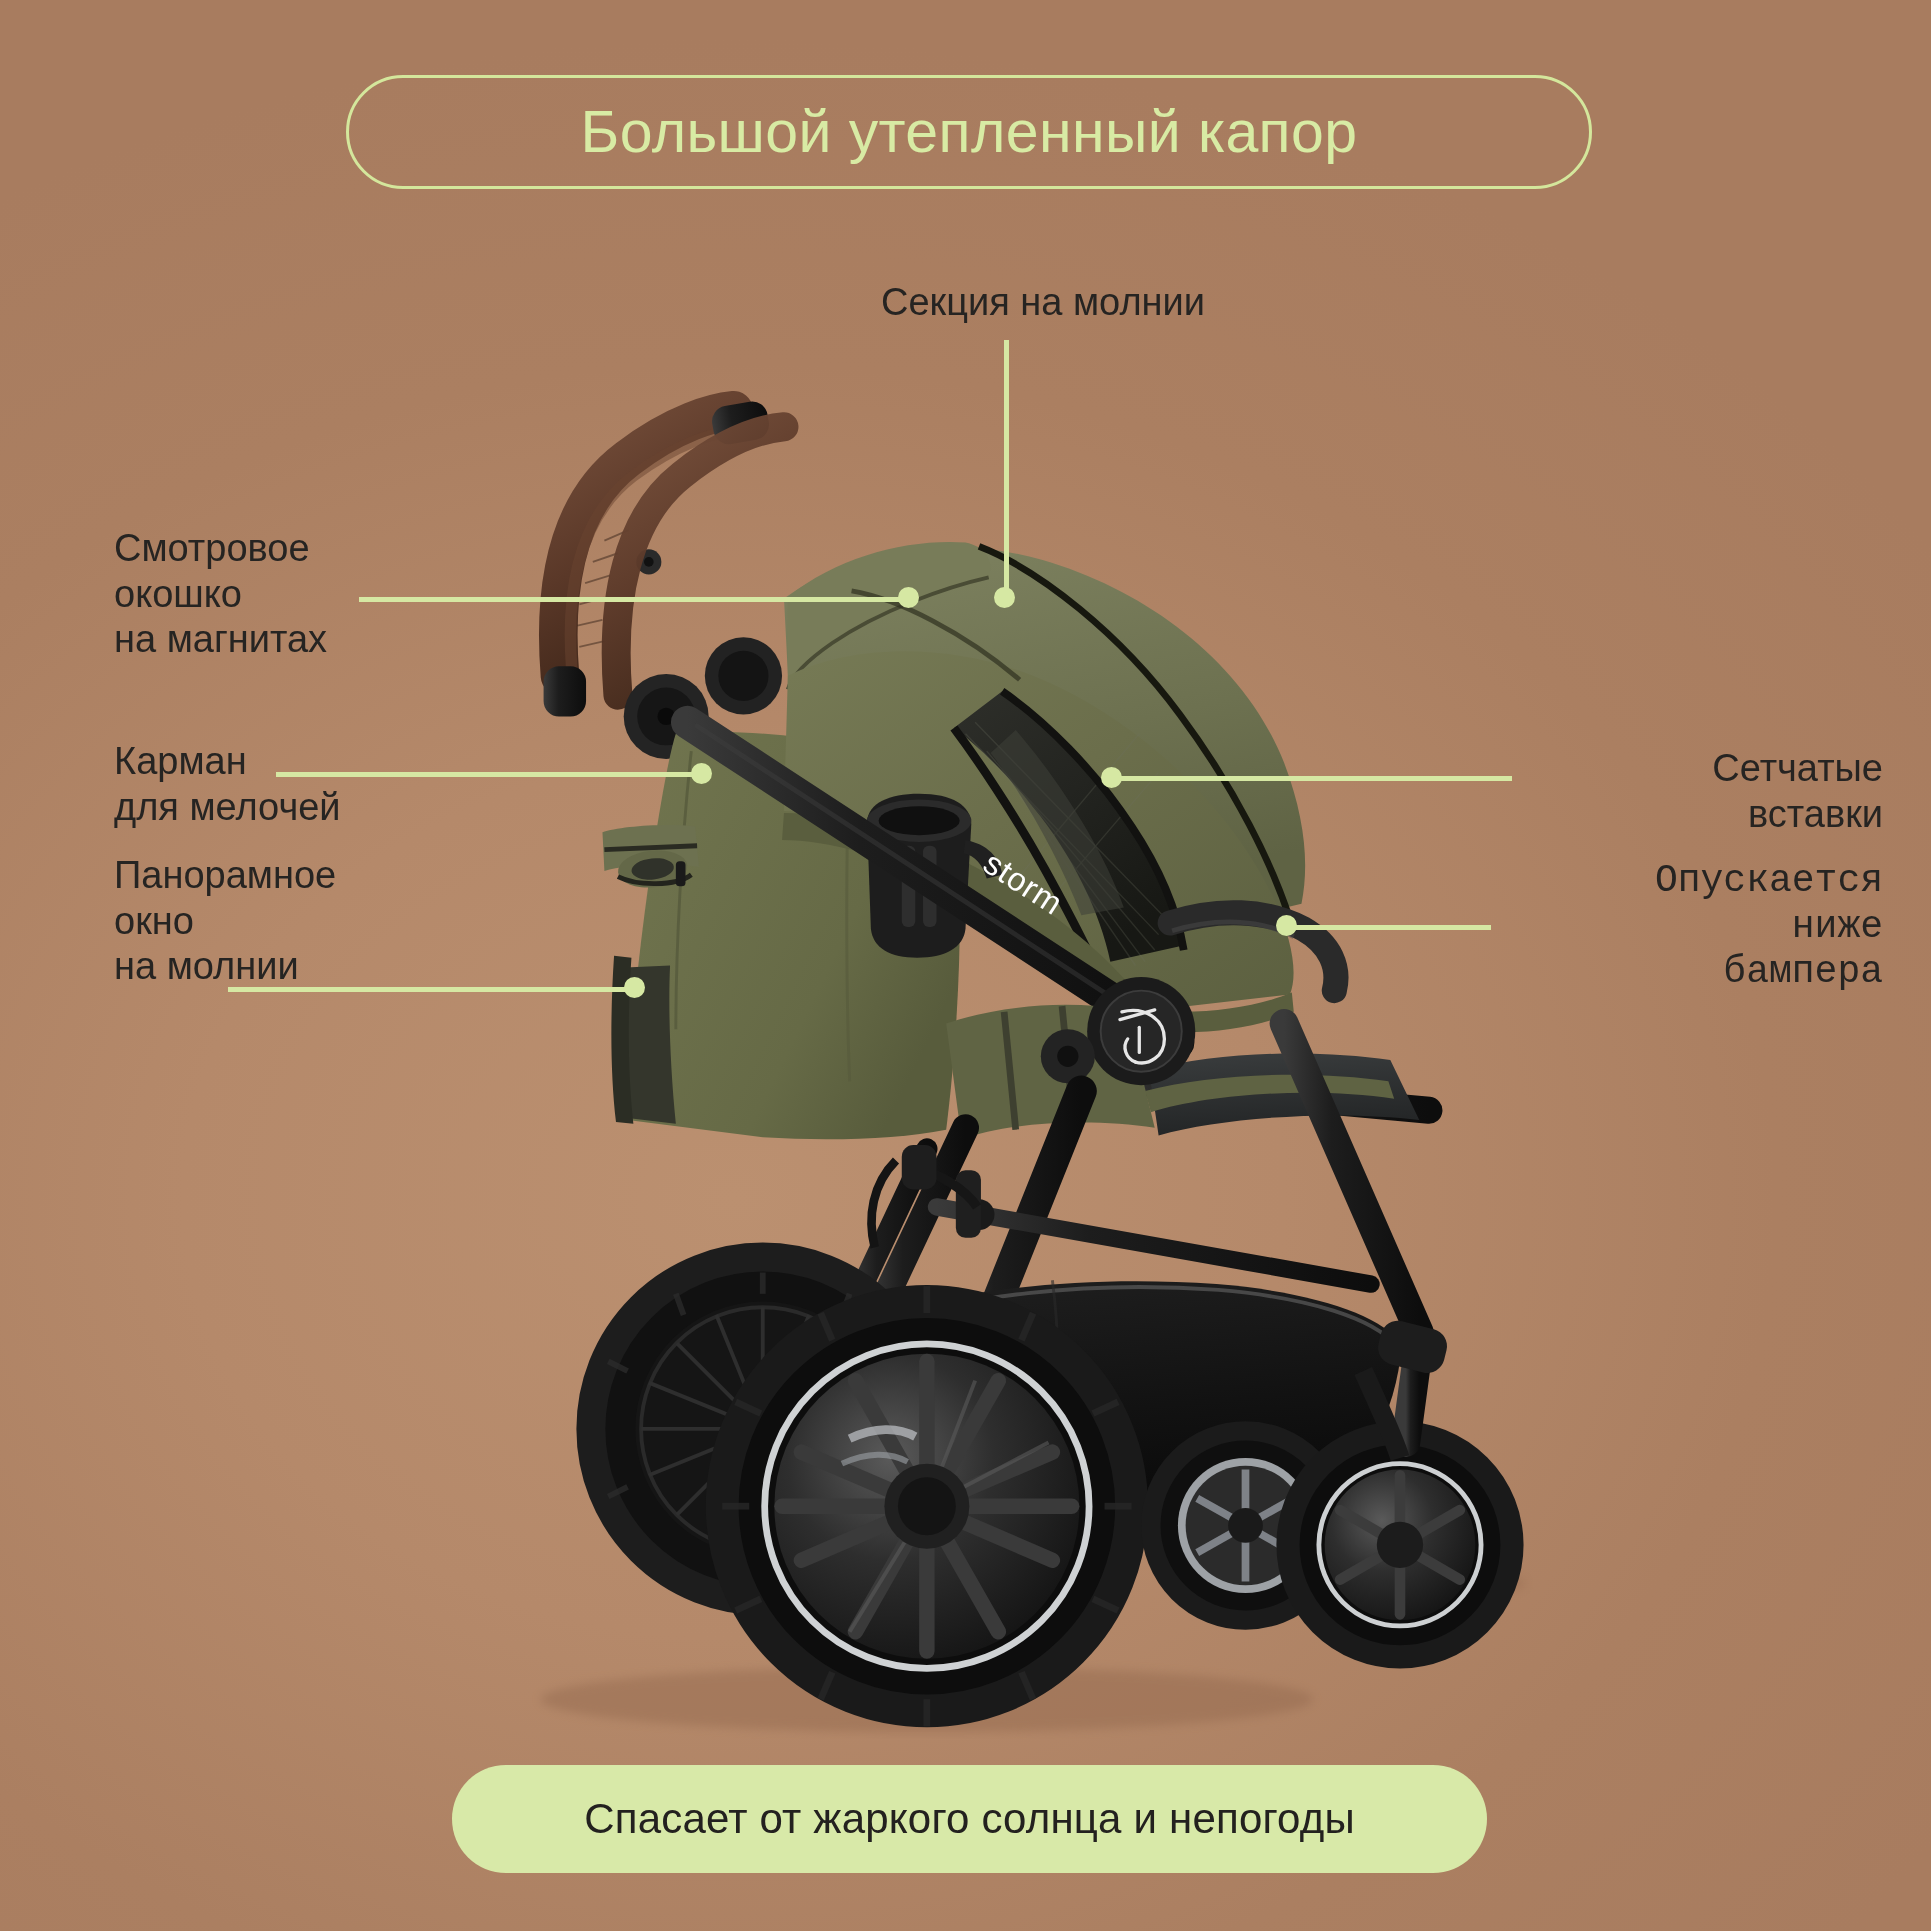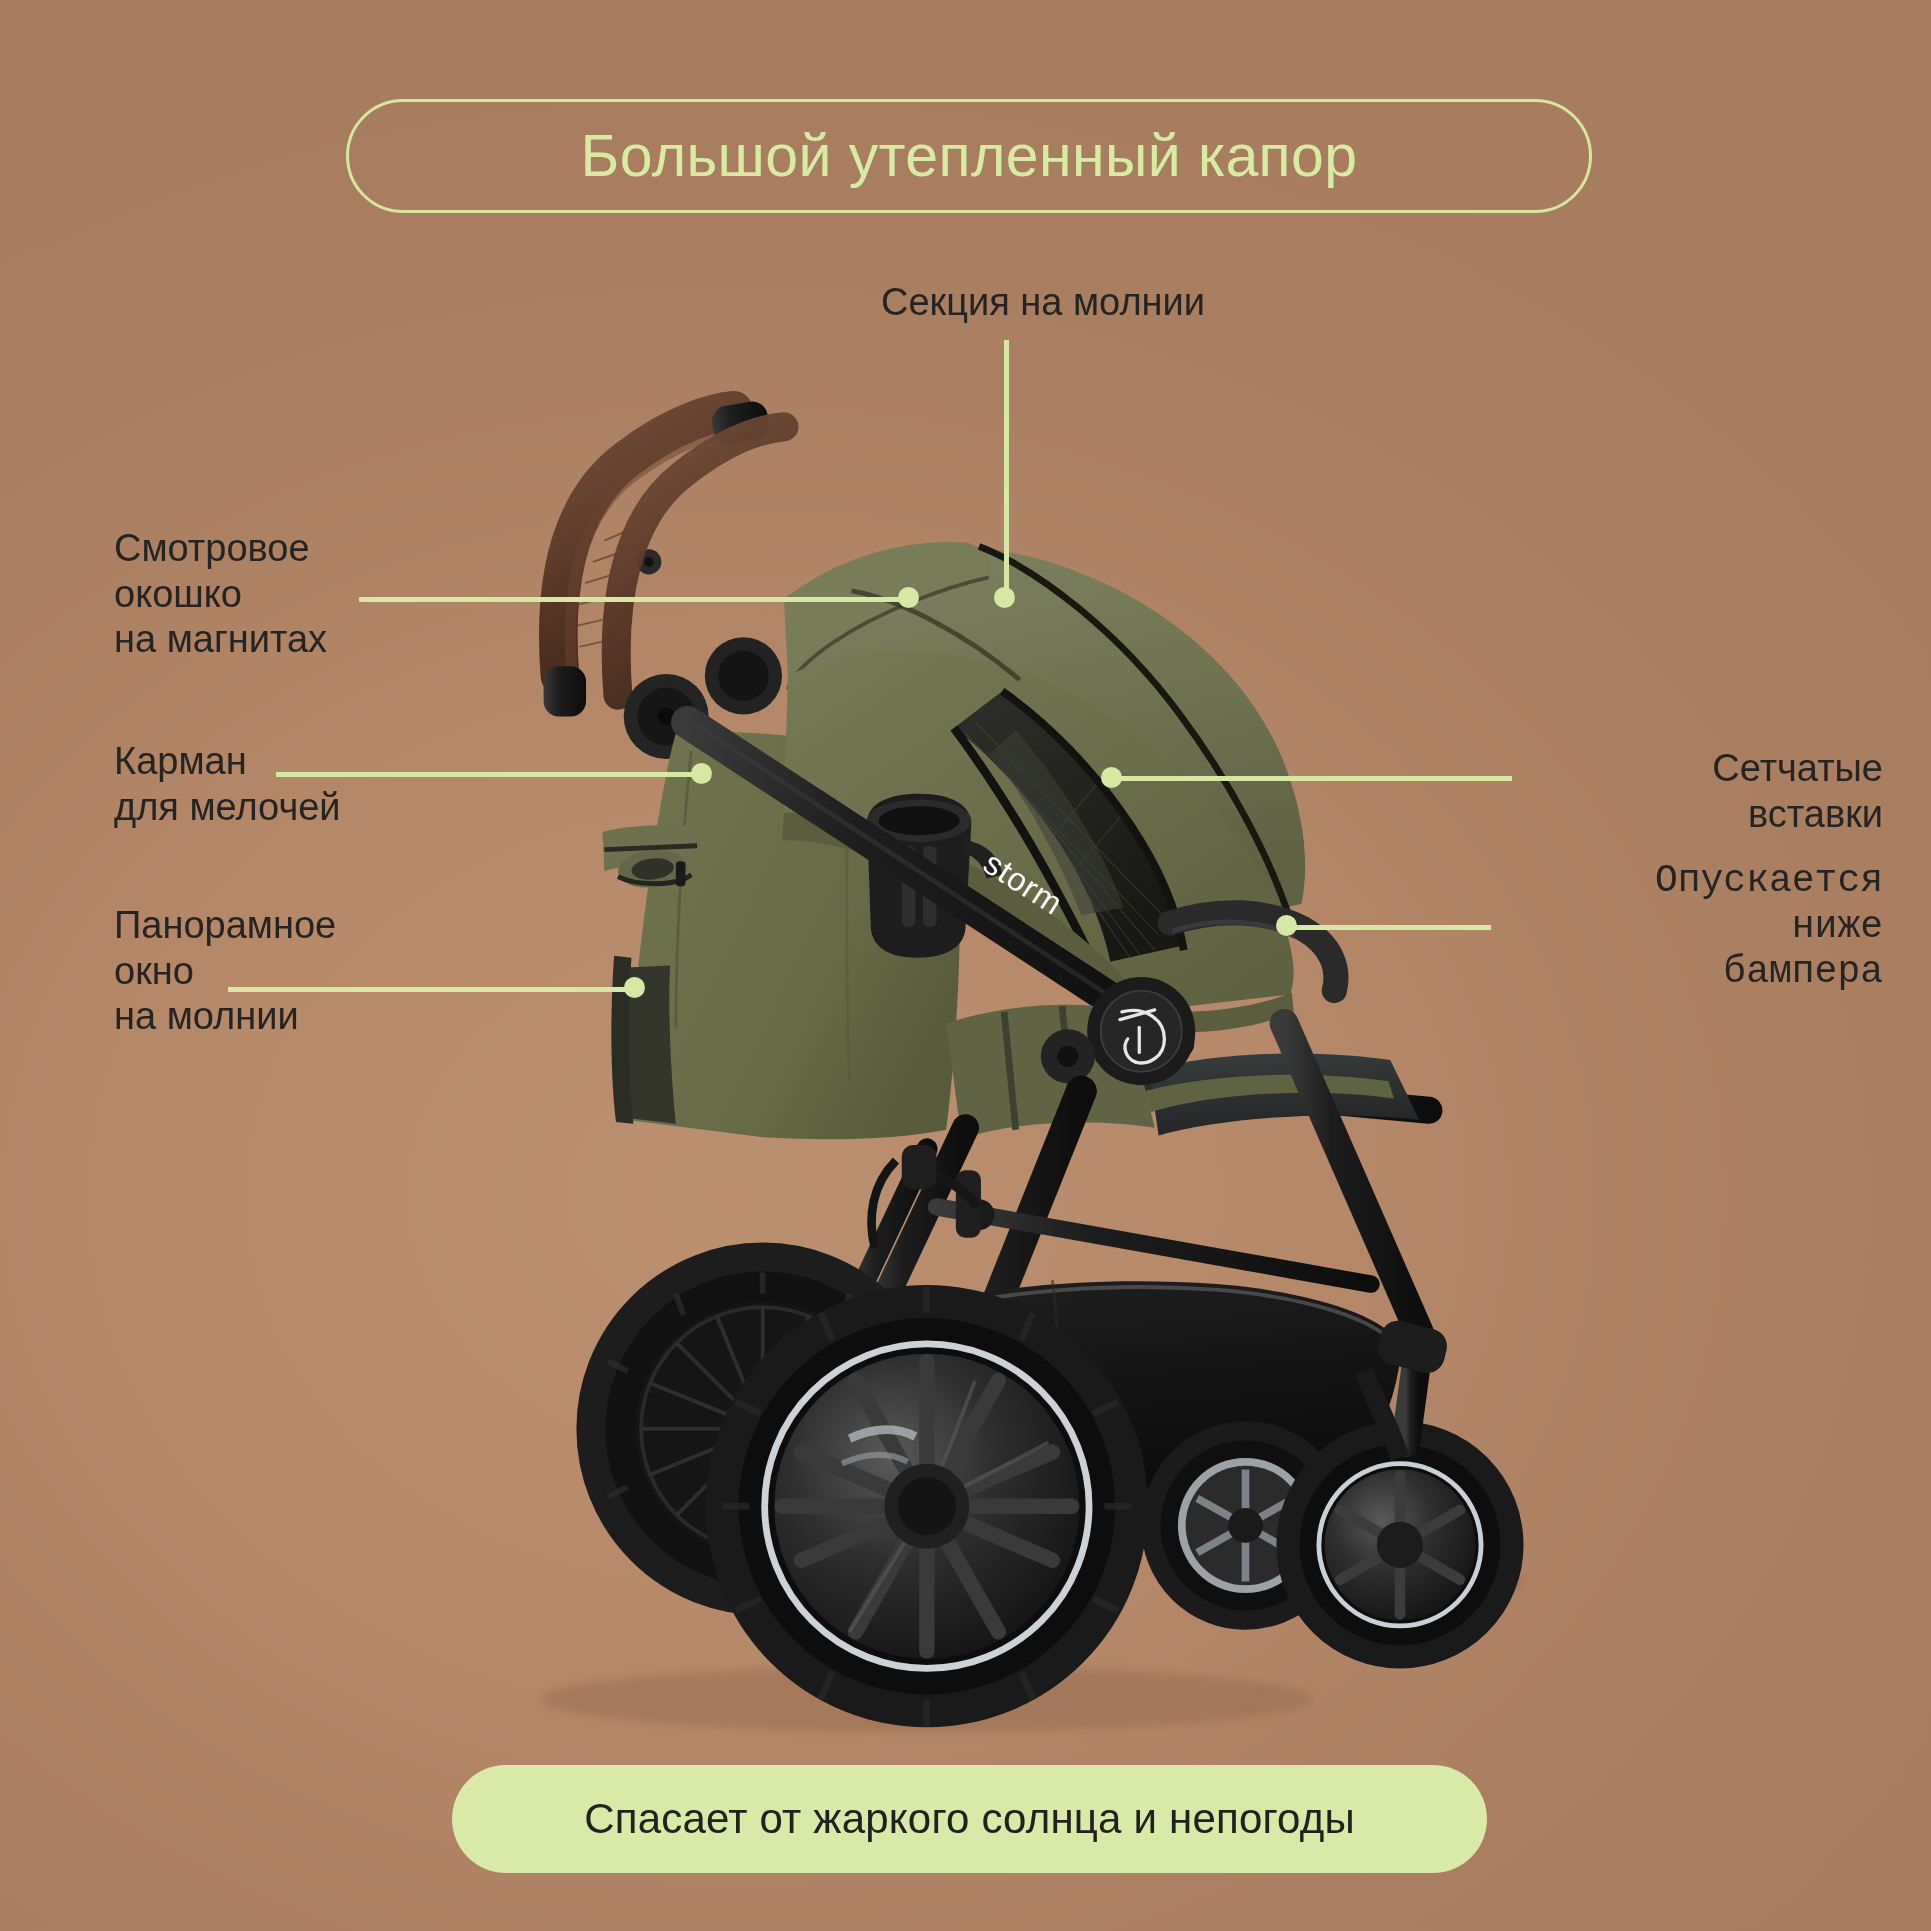"Большой утепленный капор" .title-pill { margin-top: 24px -> none }
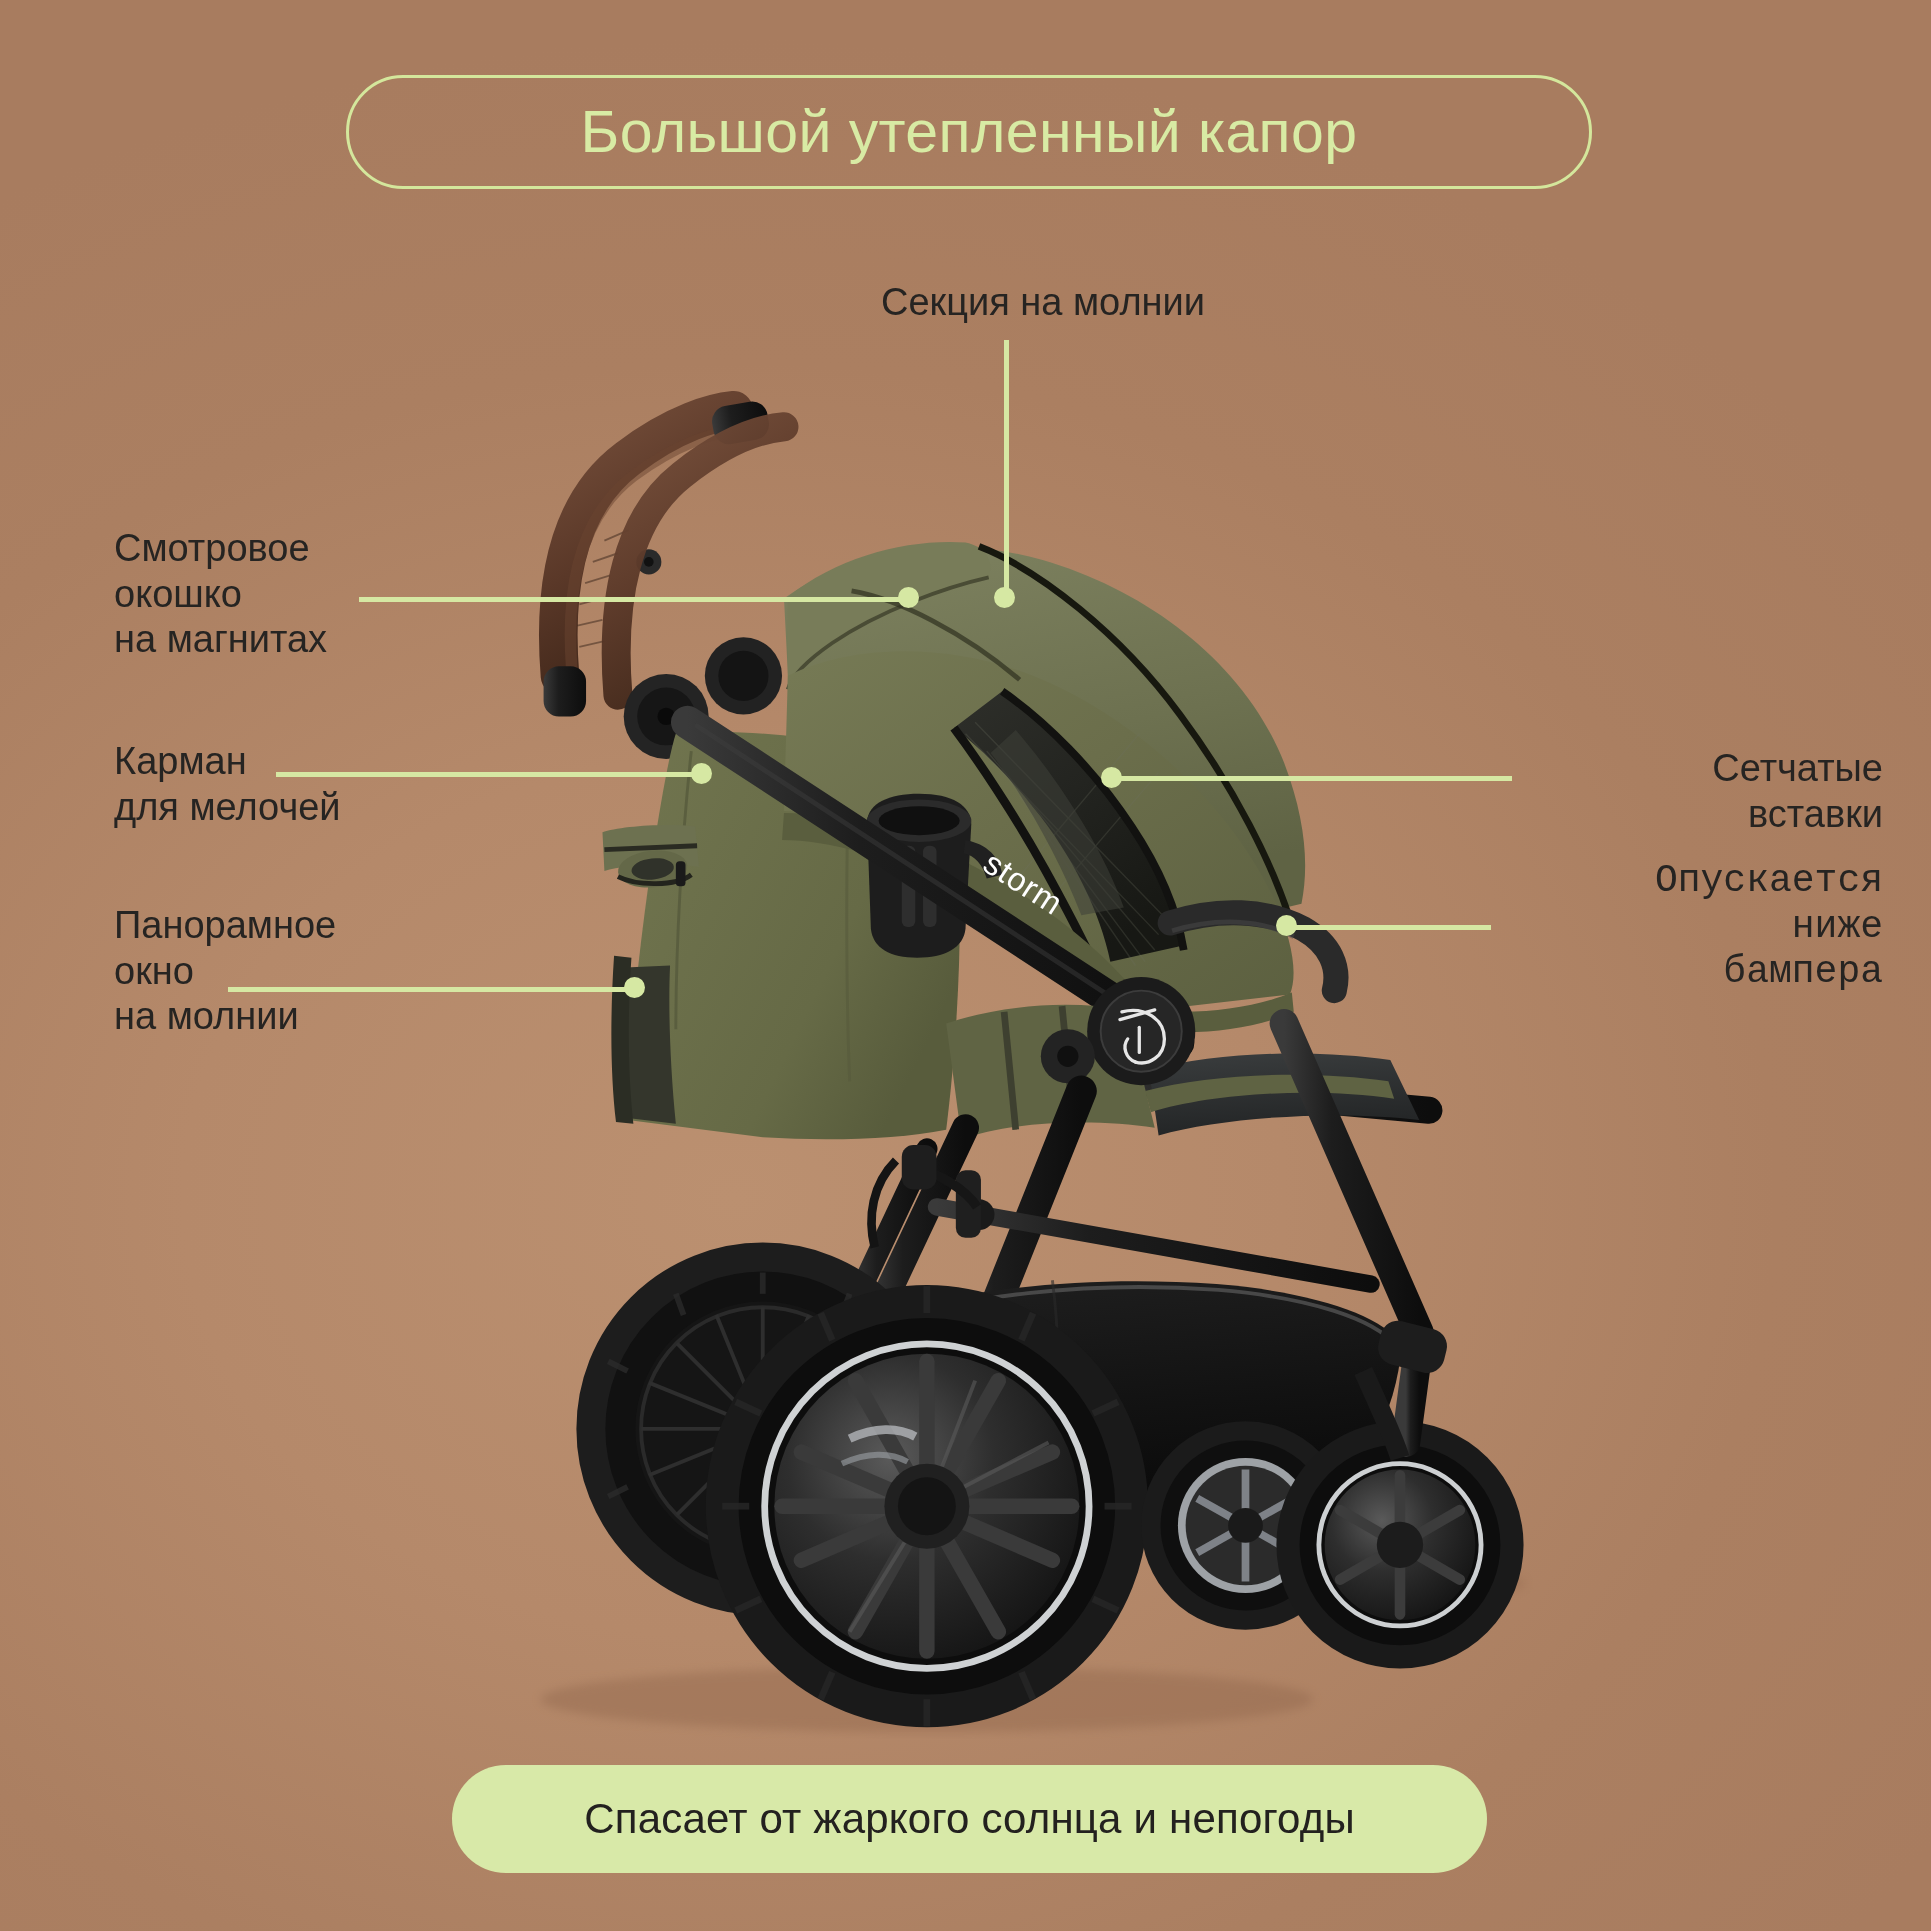"Панорамное" #lbl-panorama { top: 903px -> 853px }
